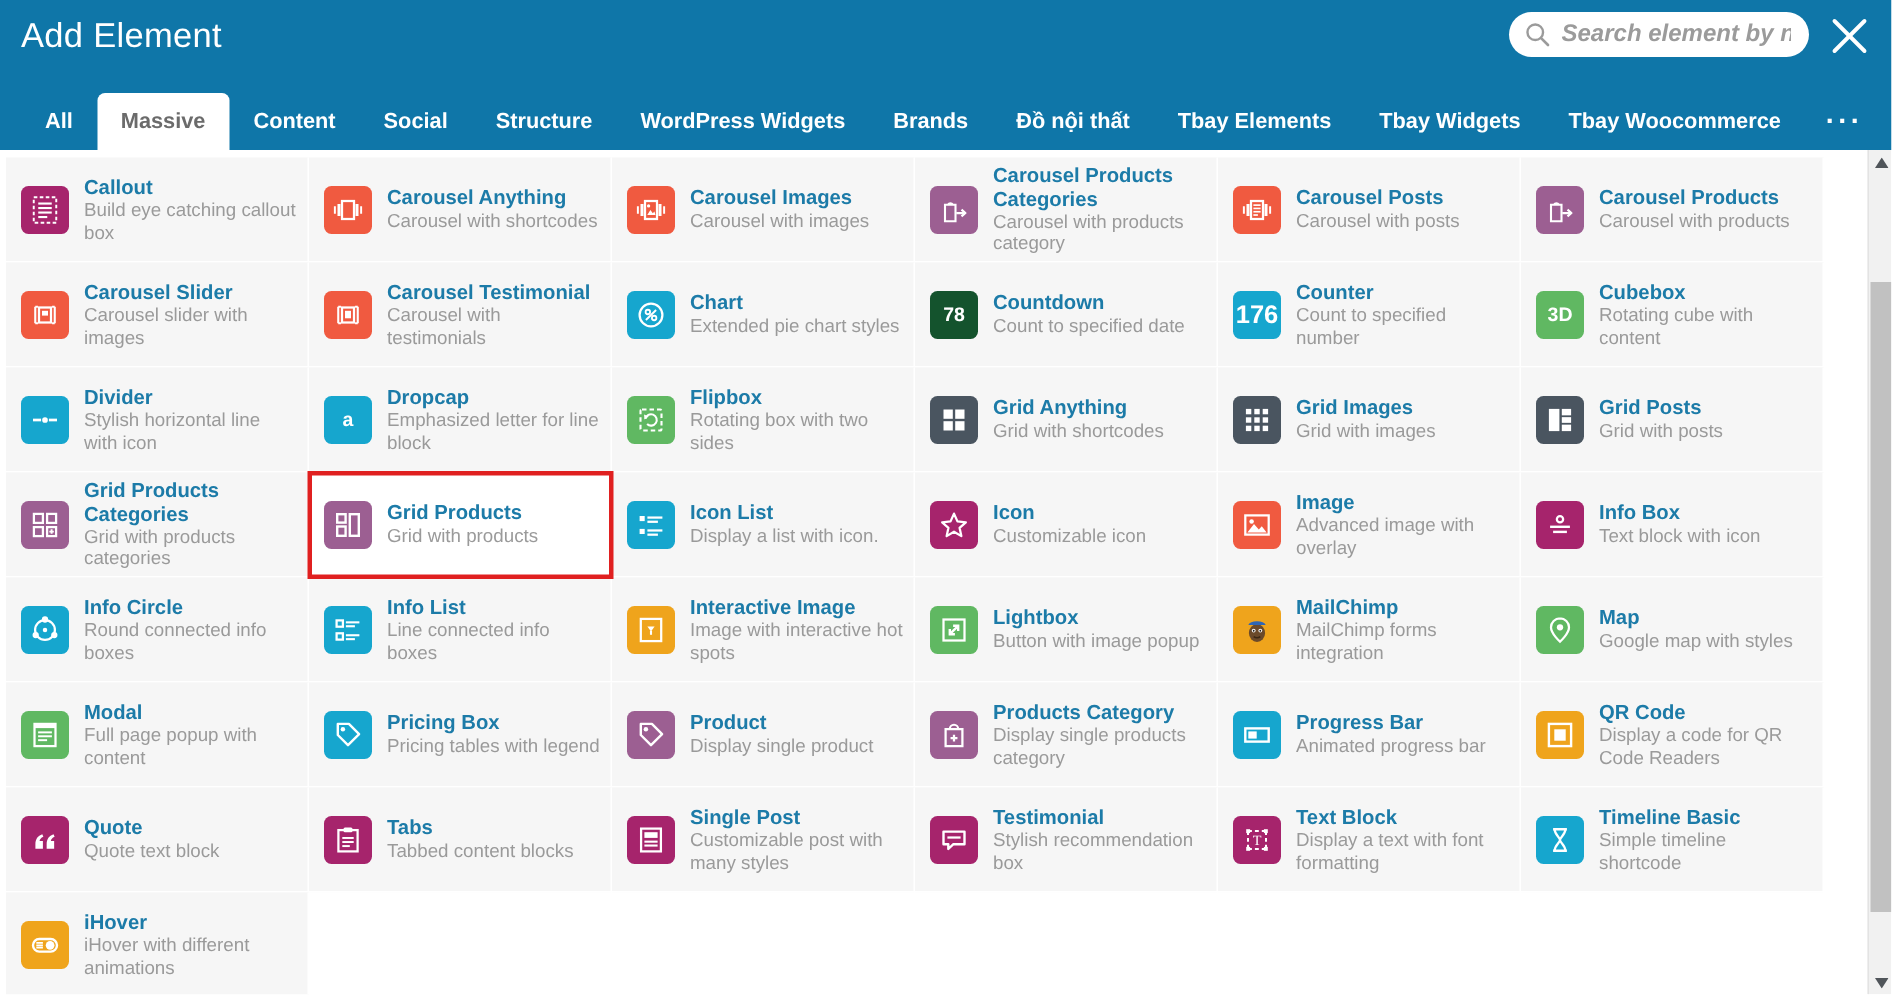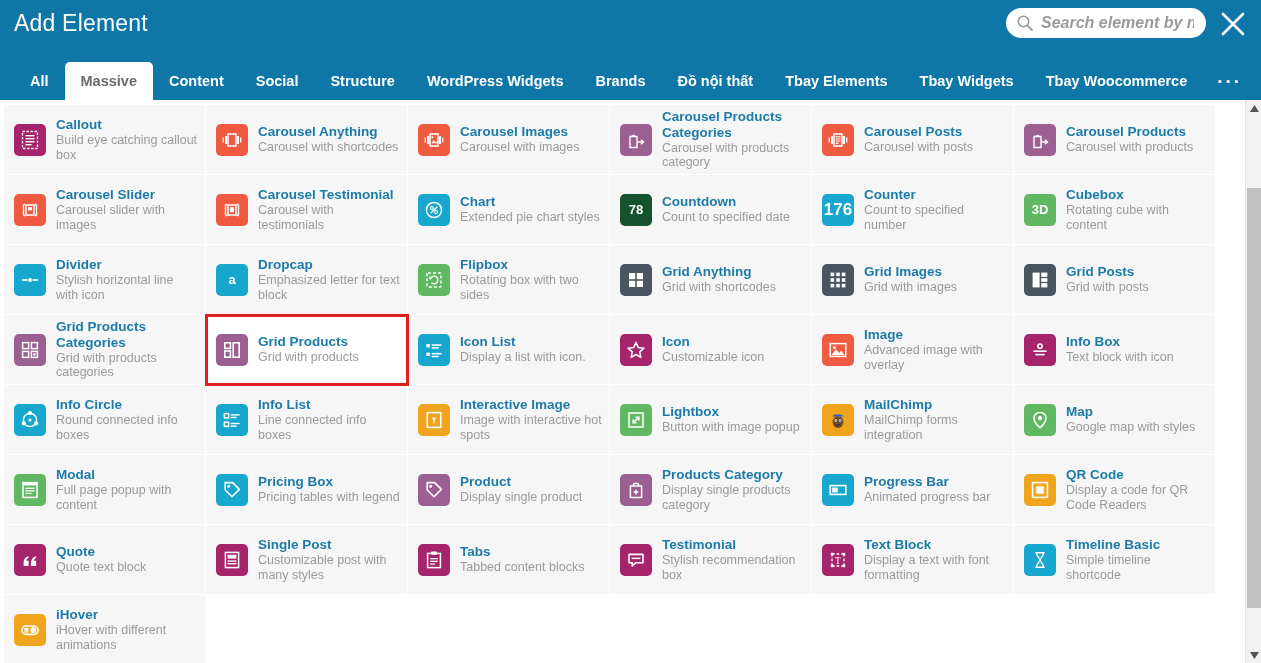"Emphasized letter for text block" div.el-desc { text: text -> line }
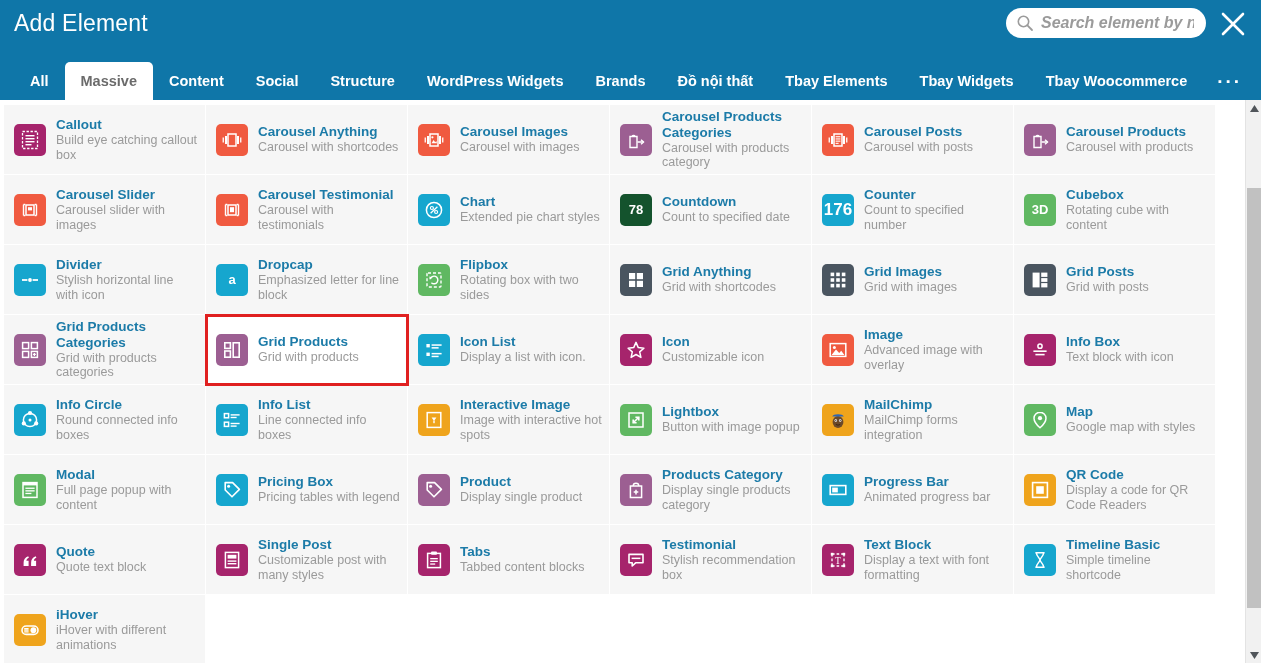"Single Post" div.cell { order: before "Tabs" -> after "Tabs" }
